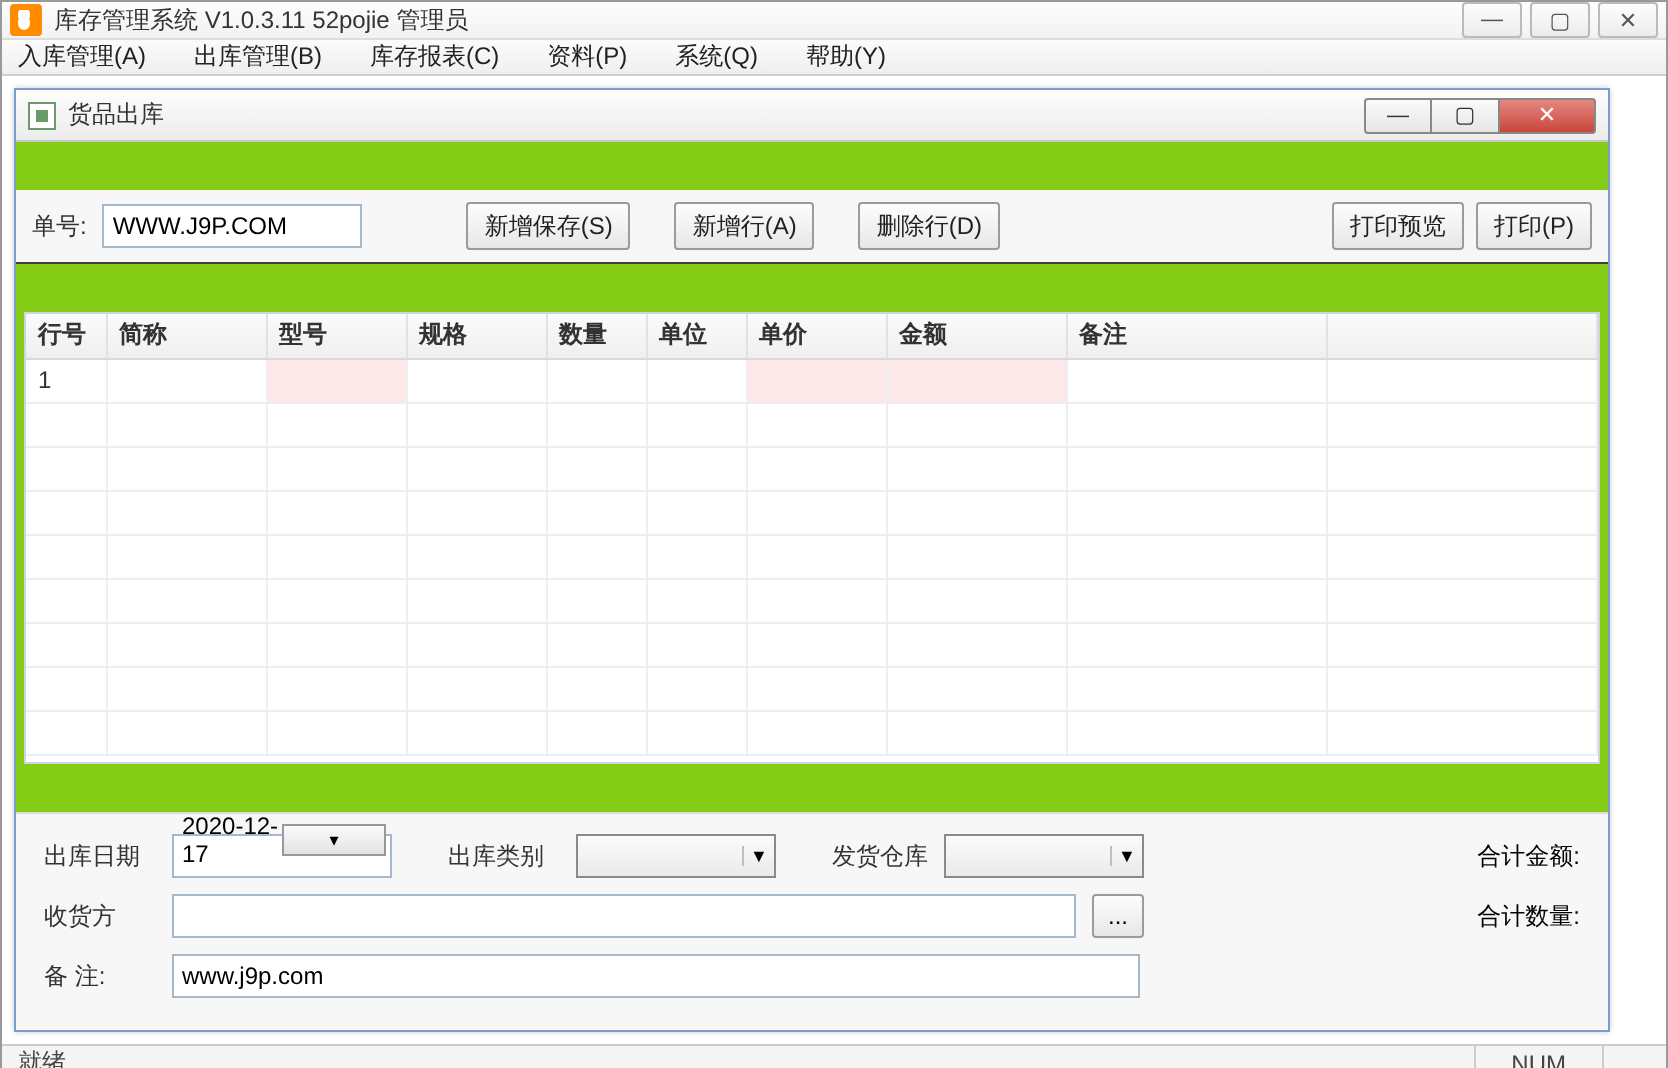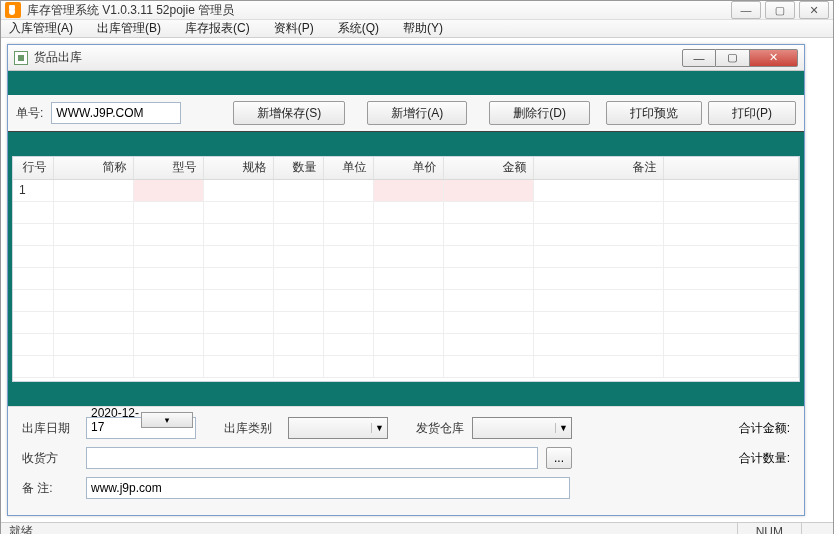"货品出库" .inner-window { background: #0f766e -> #84cc16 }
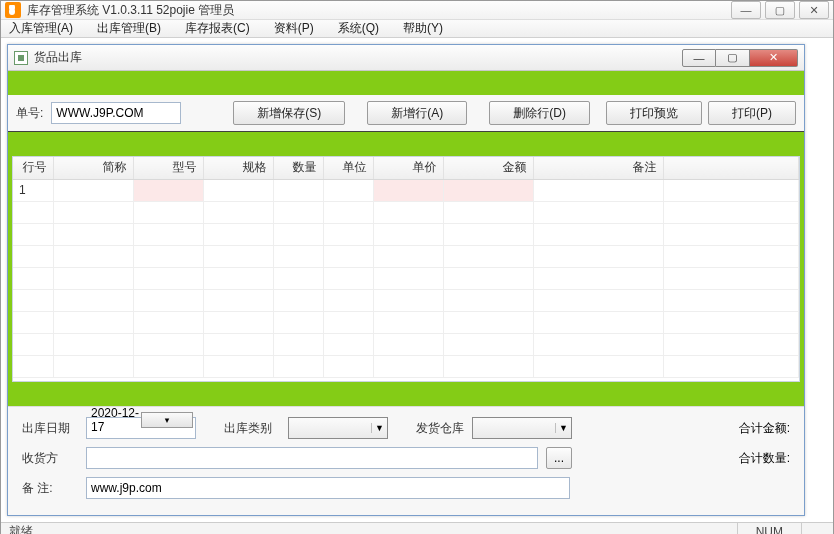"新增保存(S)" .btn { padding: 0 23px -> 0 8px }
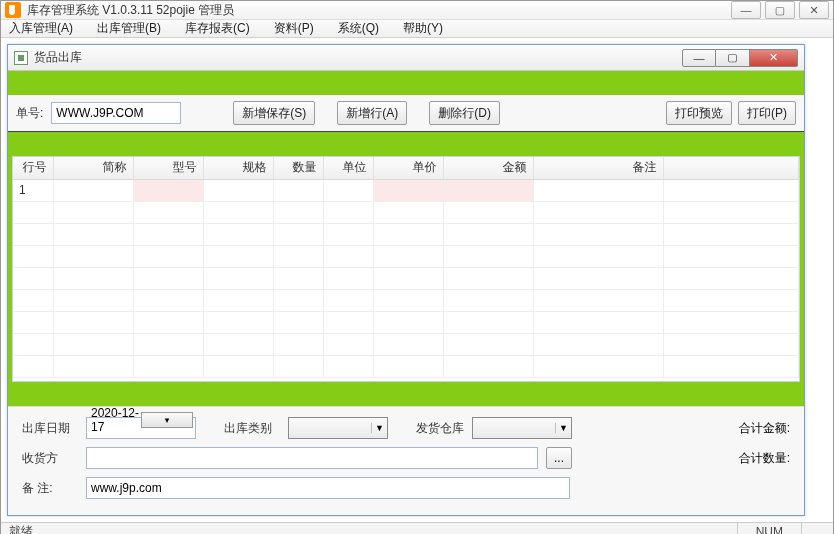"行号" th { font-weight: normal -> bold; text-align: right -> left }
